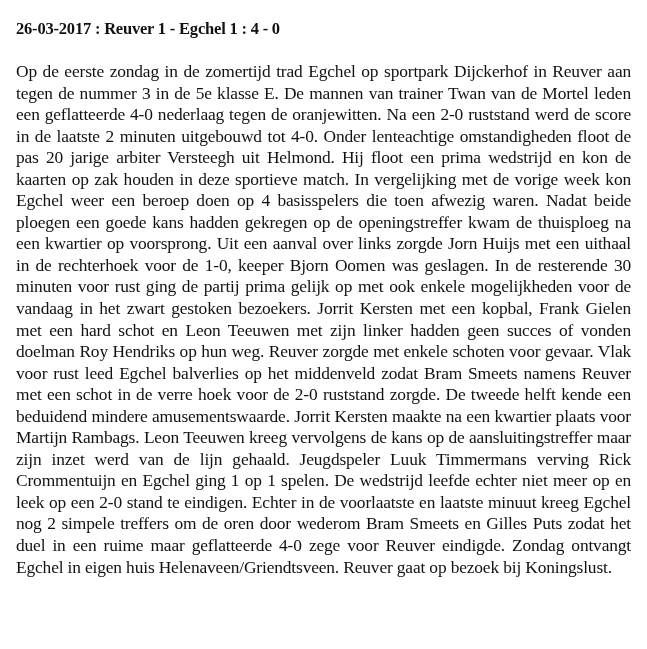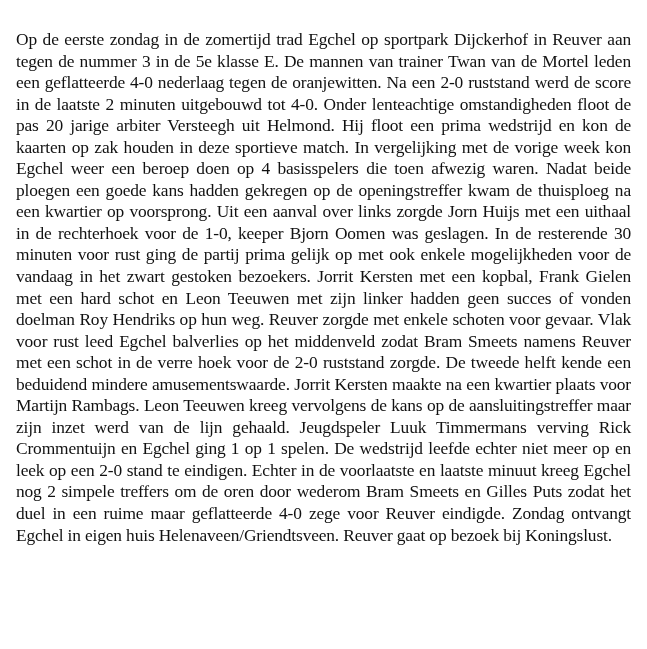"26-03-2017 : Reuver 1 -" h1.title { html: none -> <h1>26-03-2017 : Reuver 1 - Egchel 1 : 4 - 0</h1> }
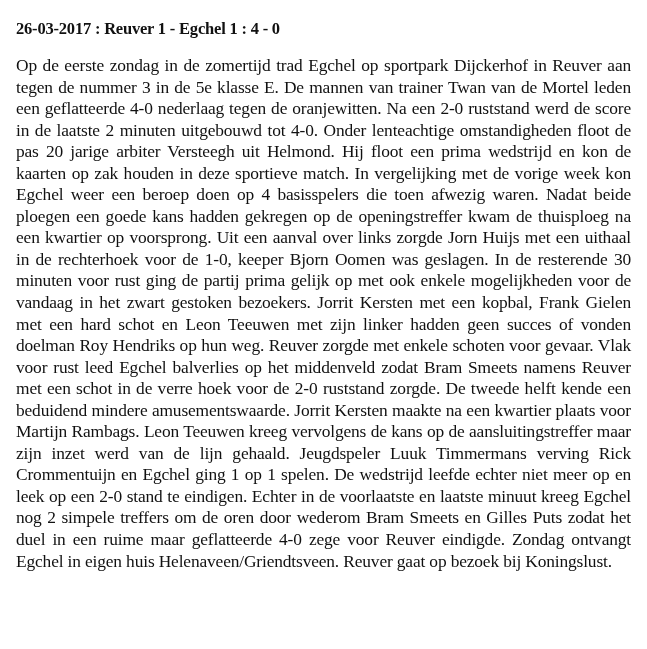"Op de eerste zondag in" .body { margin-top: 13px -> 19px }
